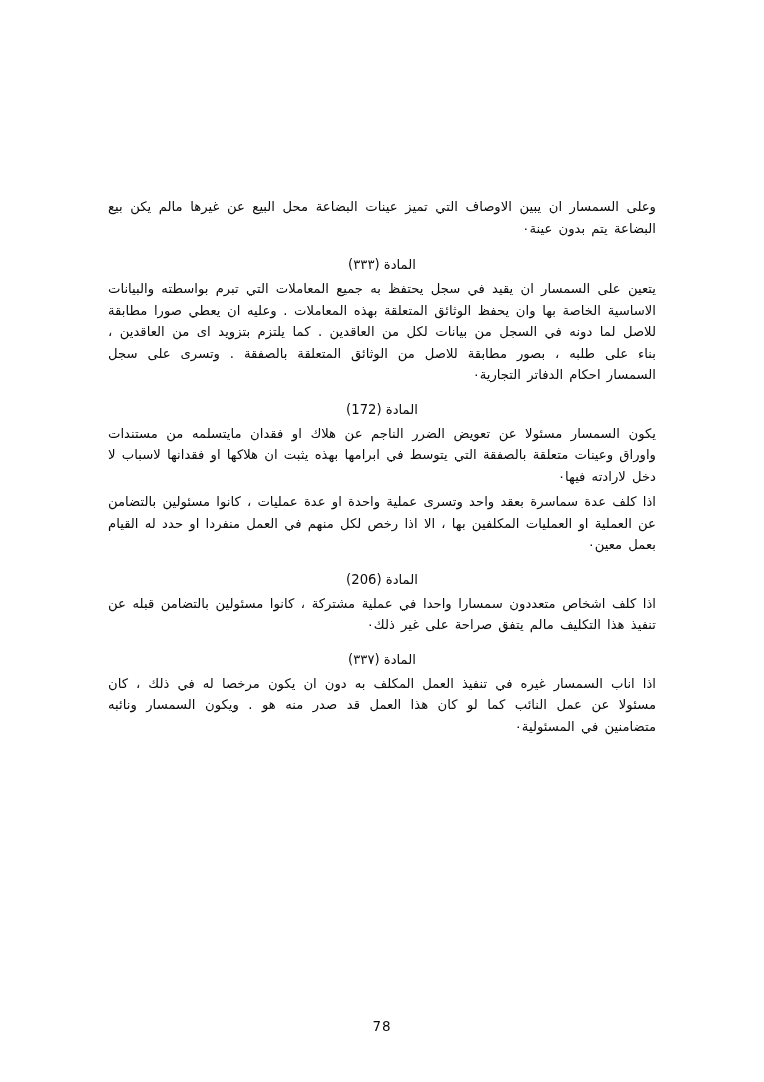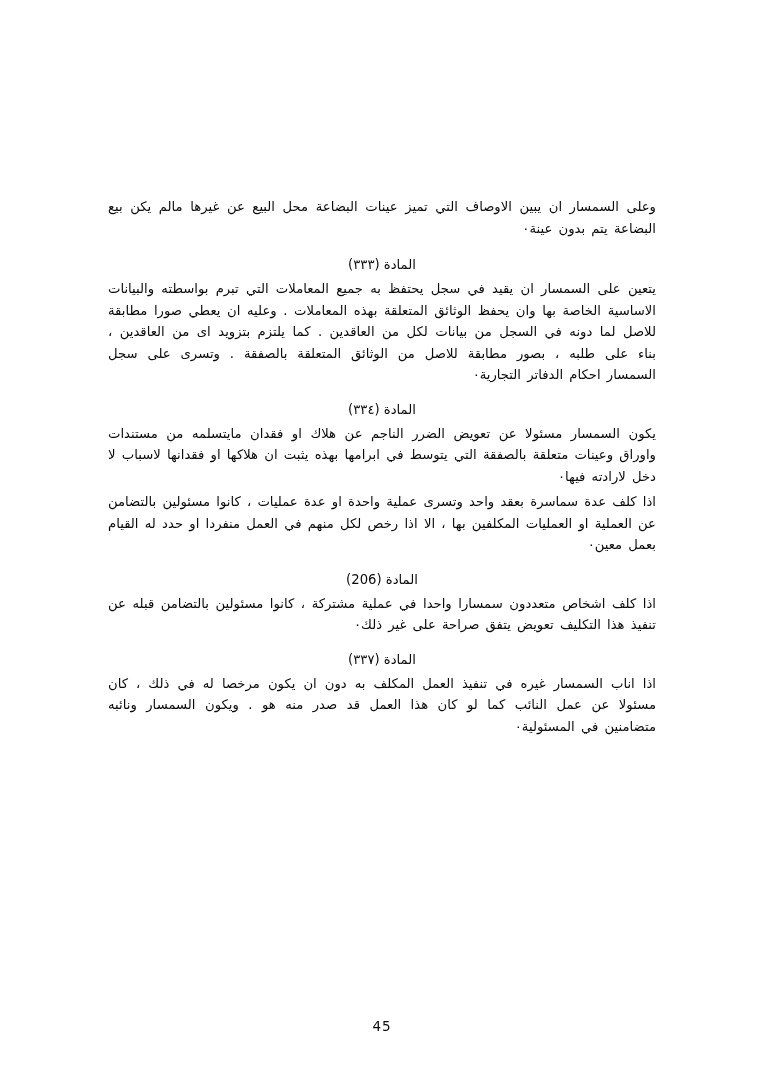"المادة (٣٣٤)" div.article-head { text: ٣٣٤ -> 172 }
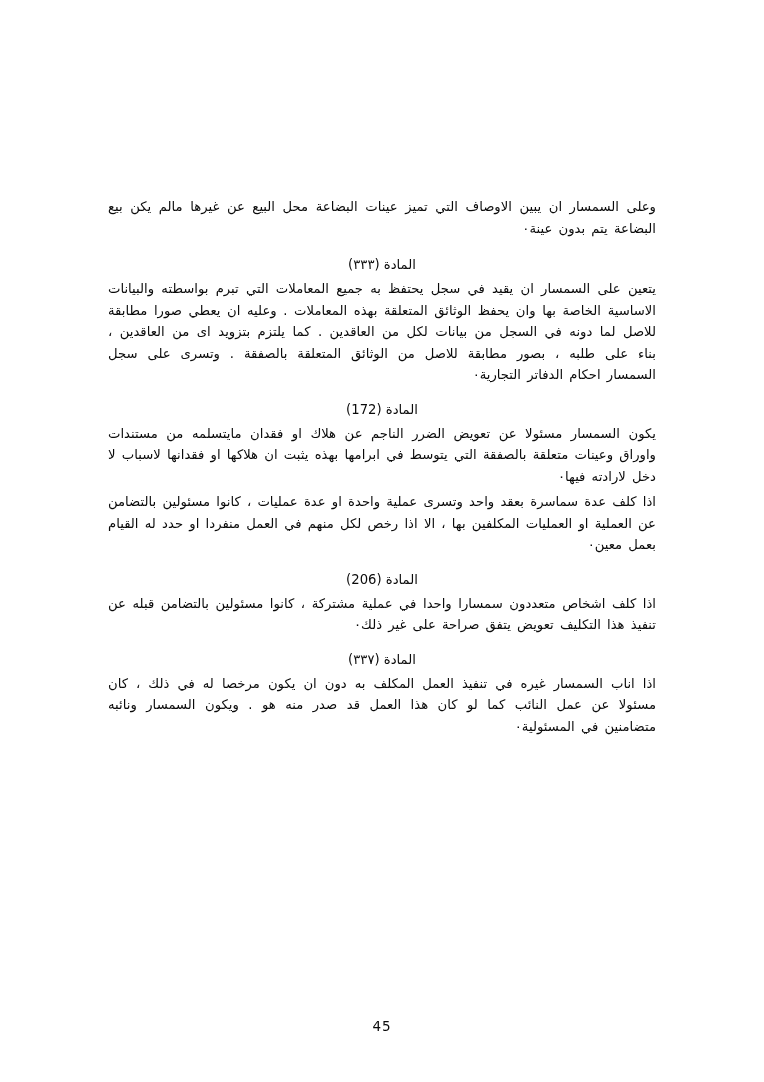"اذا كلف اشخاص متعددون سمسارا" p.para { text: تعويض -> مالم }
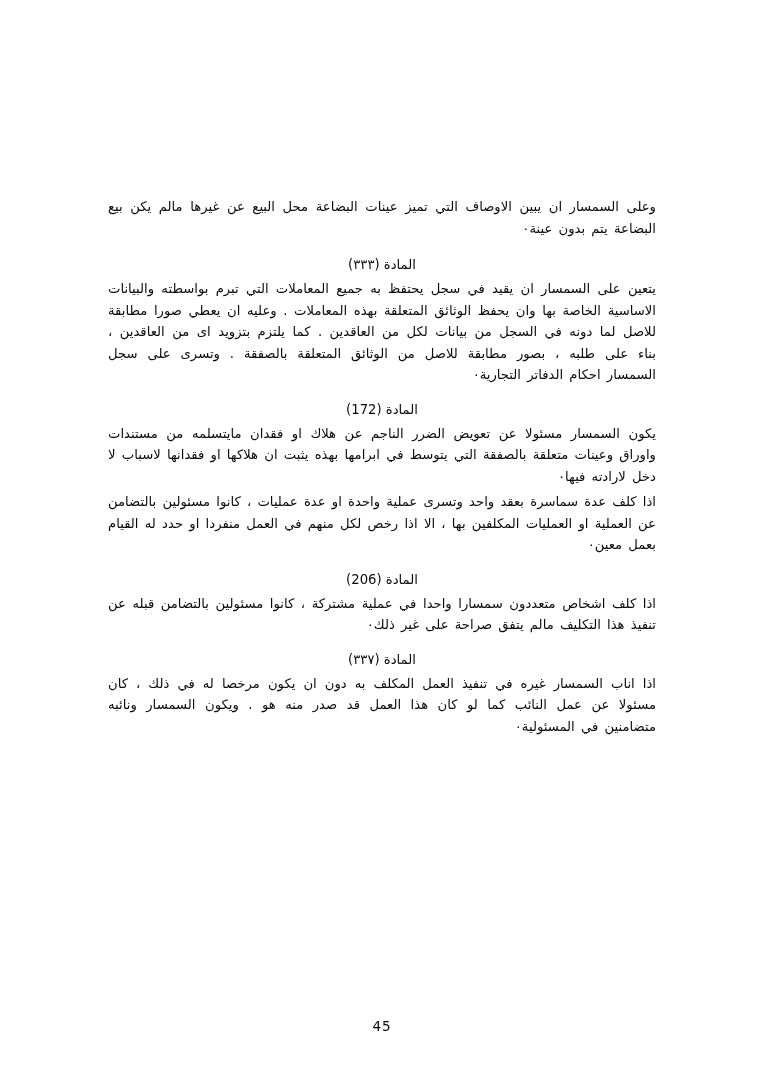"45" div.page-number { text: 45 -> 78 }
